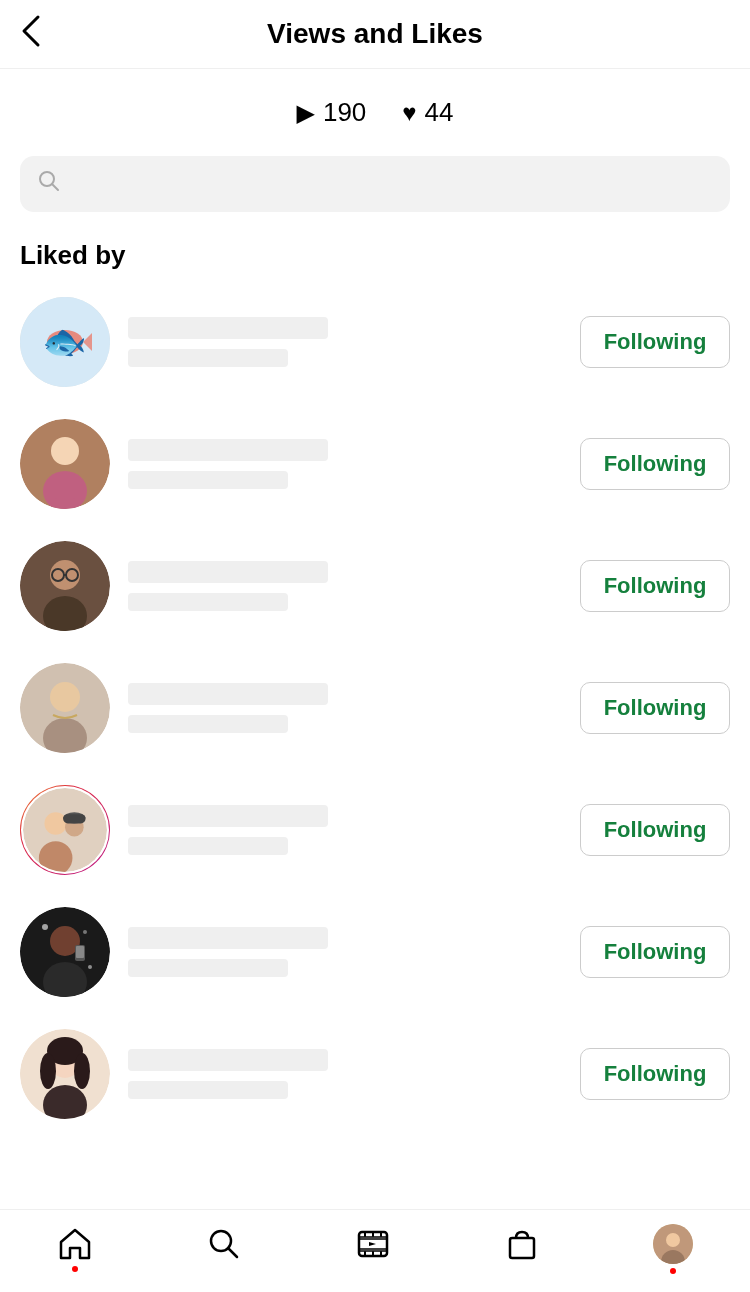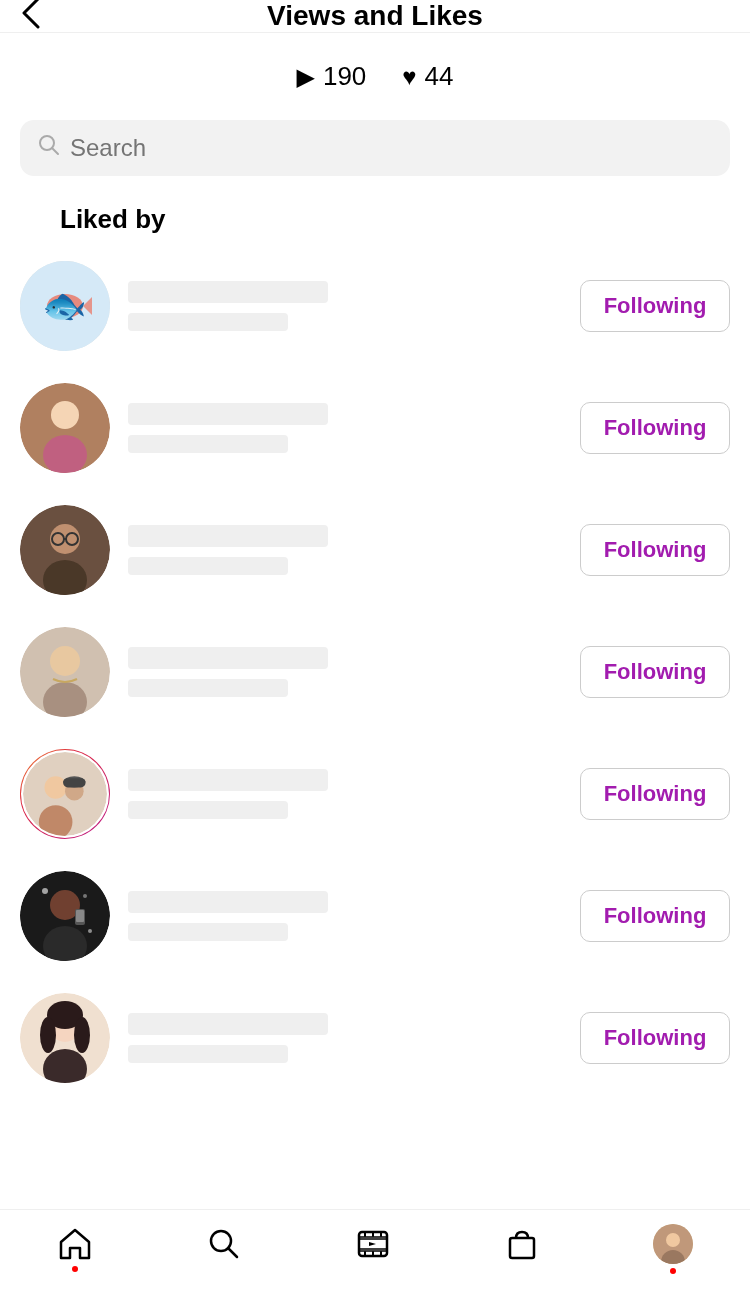"Views and Likes" .header { padding: 0 20px -> 18px 20px }
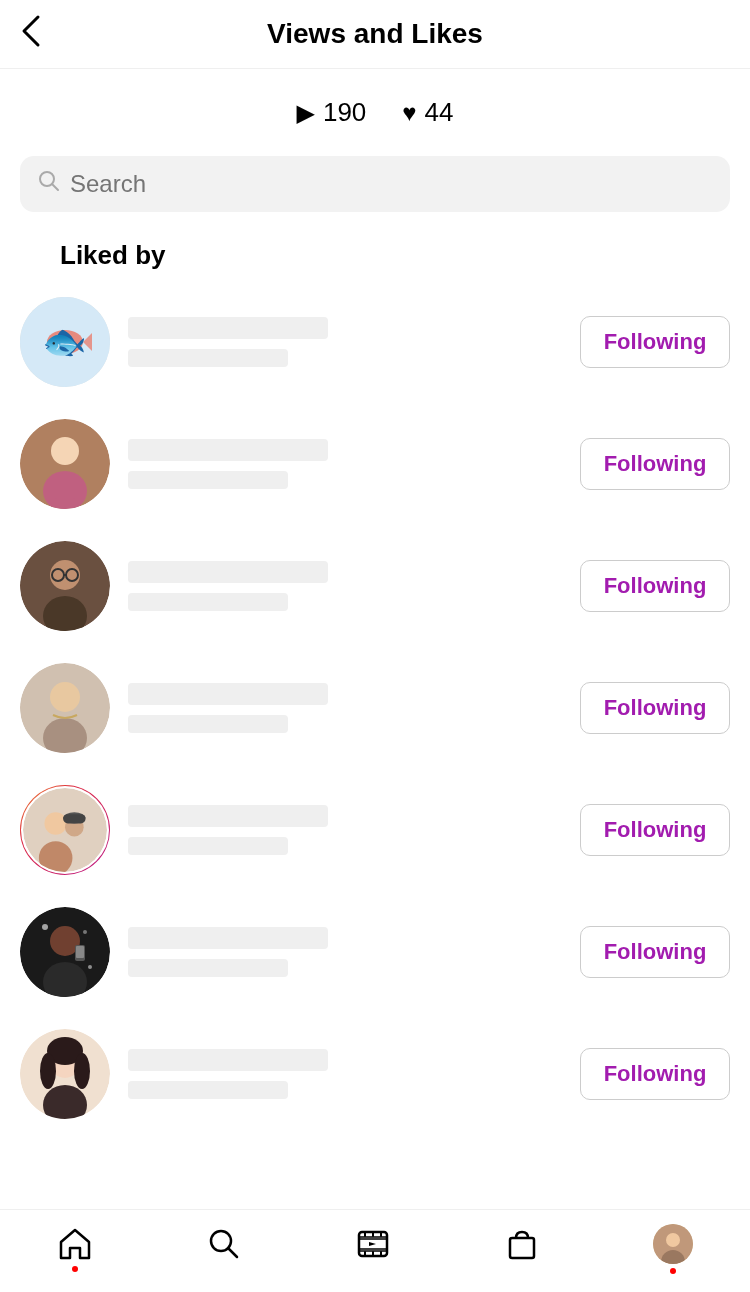"Search" input.search-input { html: <input> -> none }
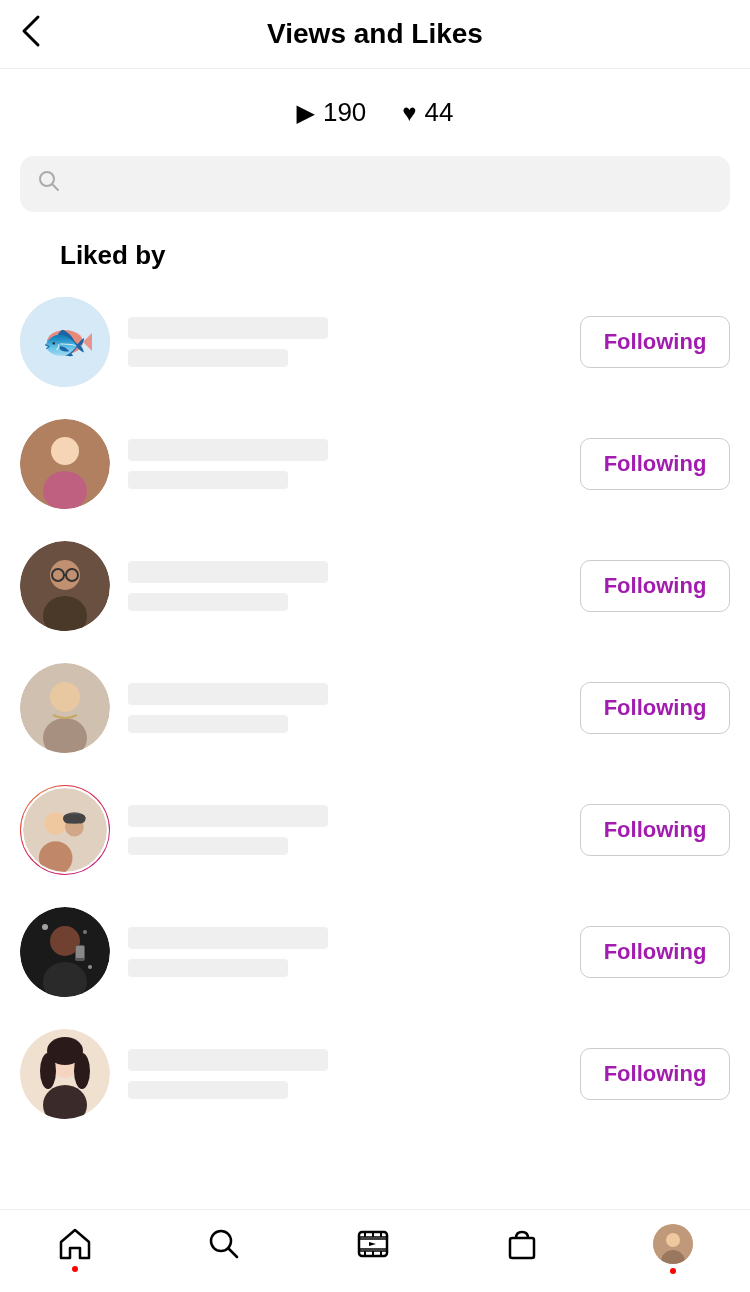"Liked by" .liked-by-label { margin-left: 40px -> none }
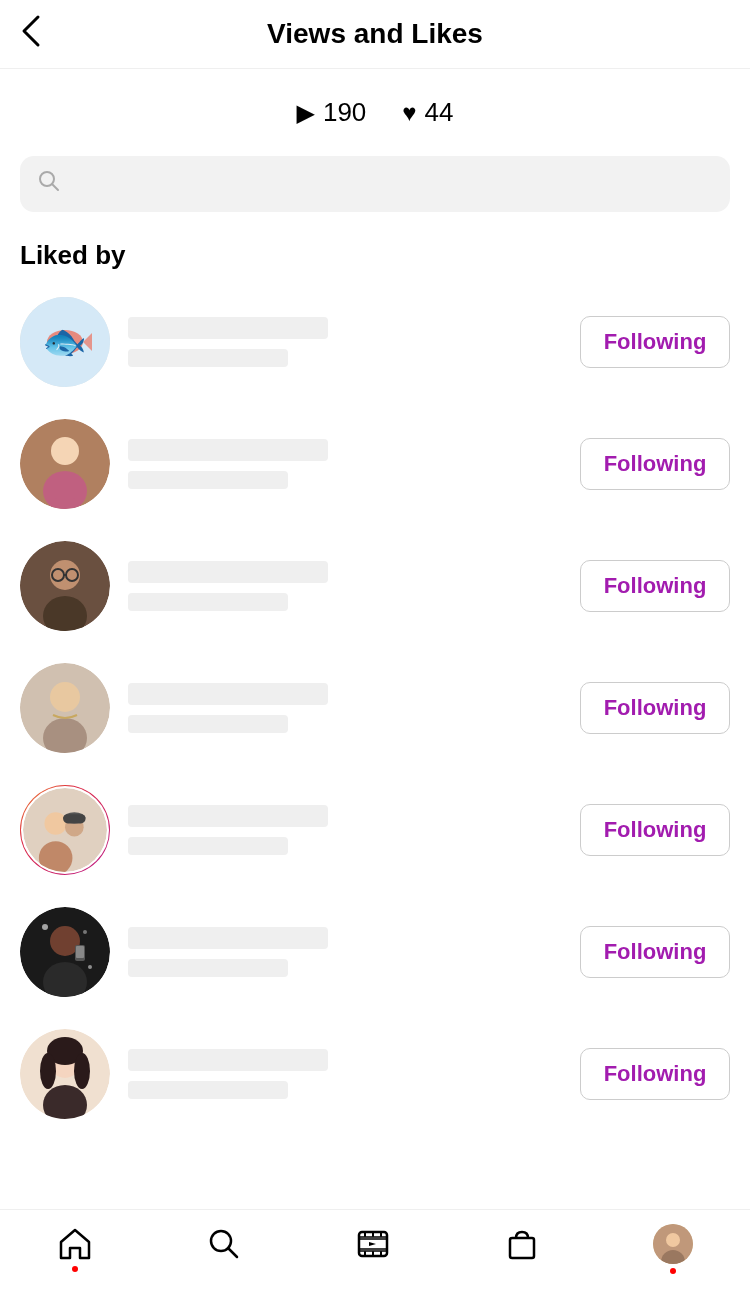"Following" .following-btn { color: #a21caf -> #15803d }
